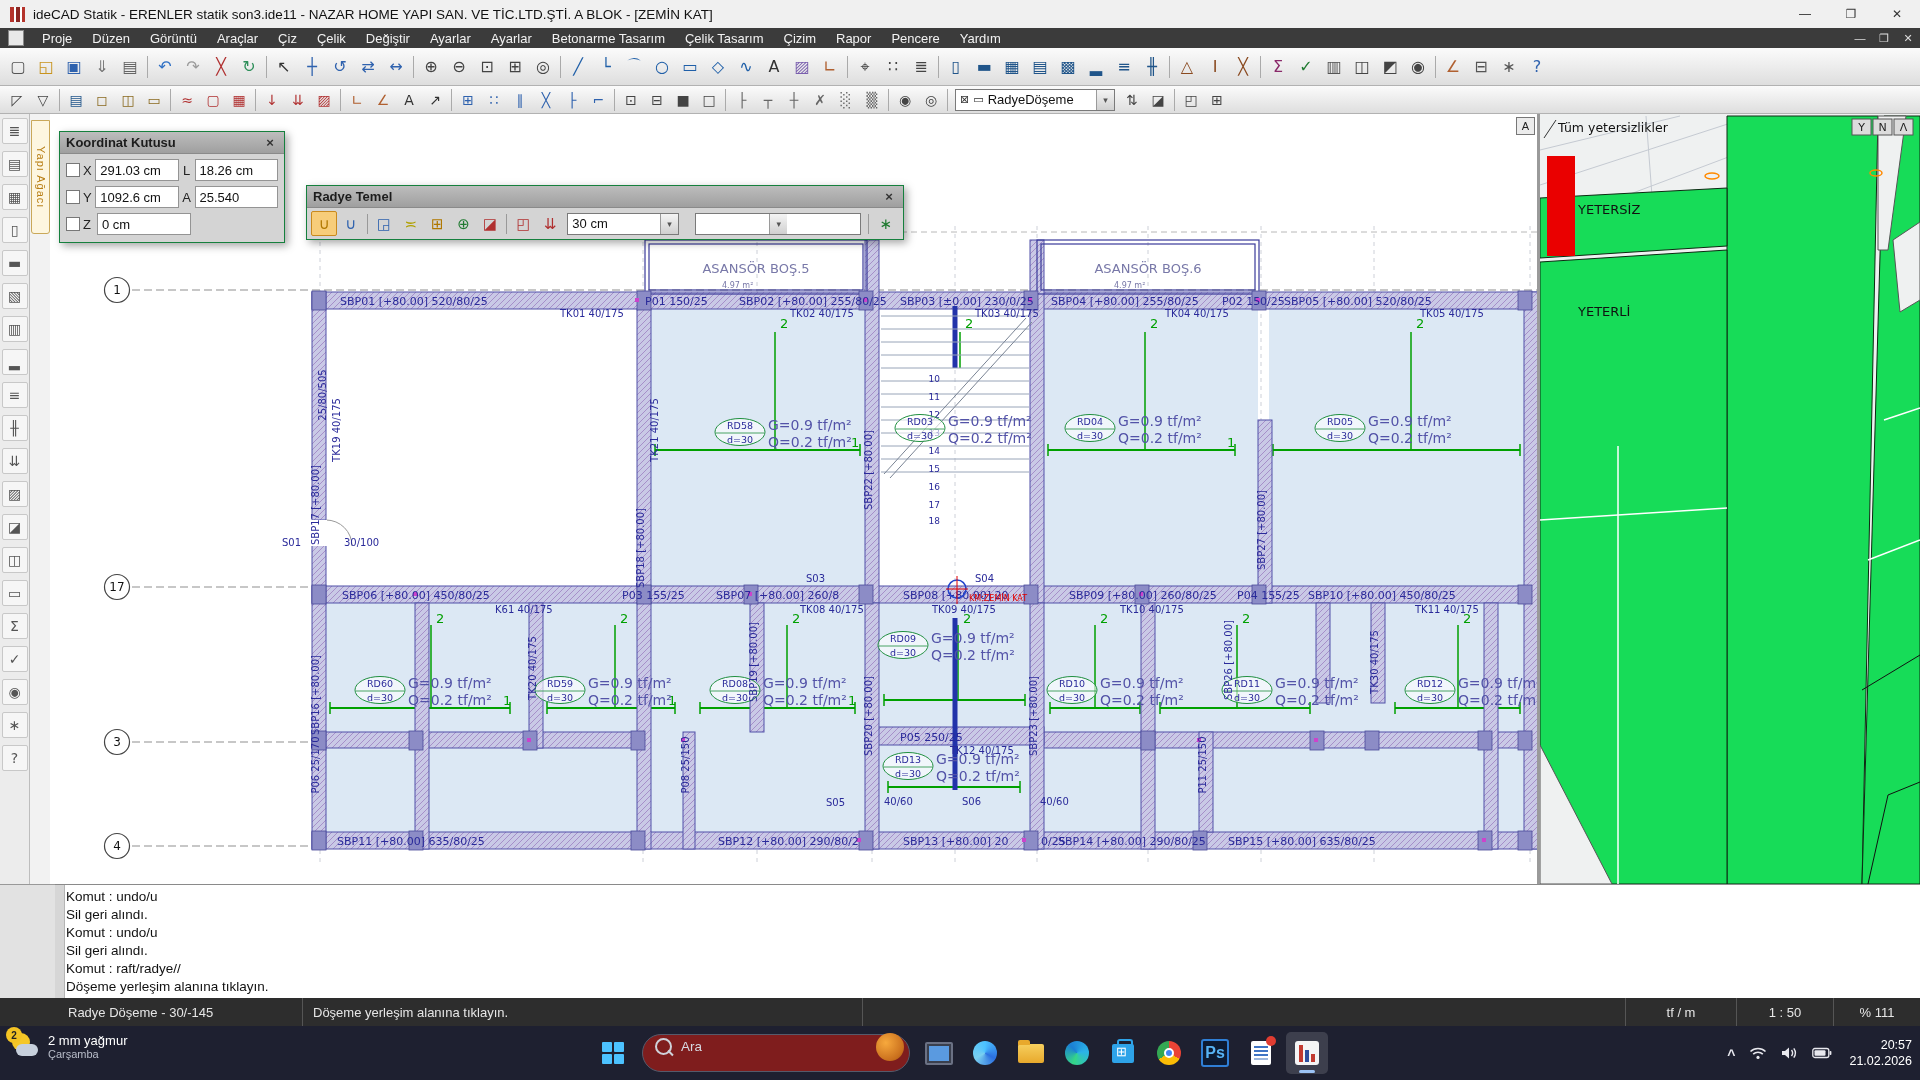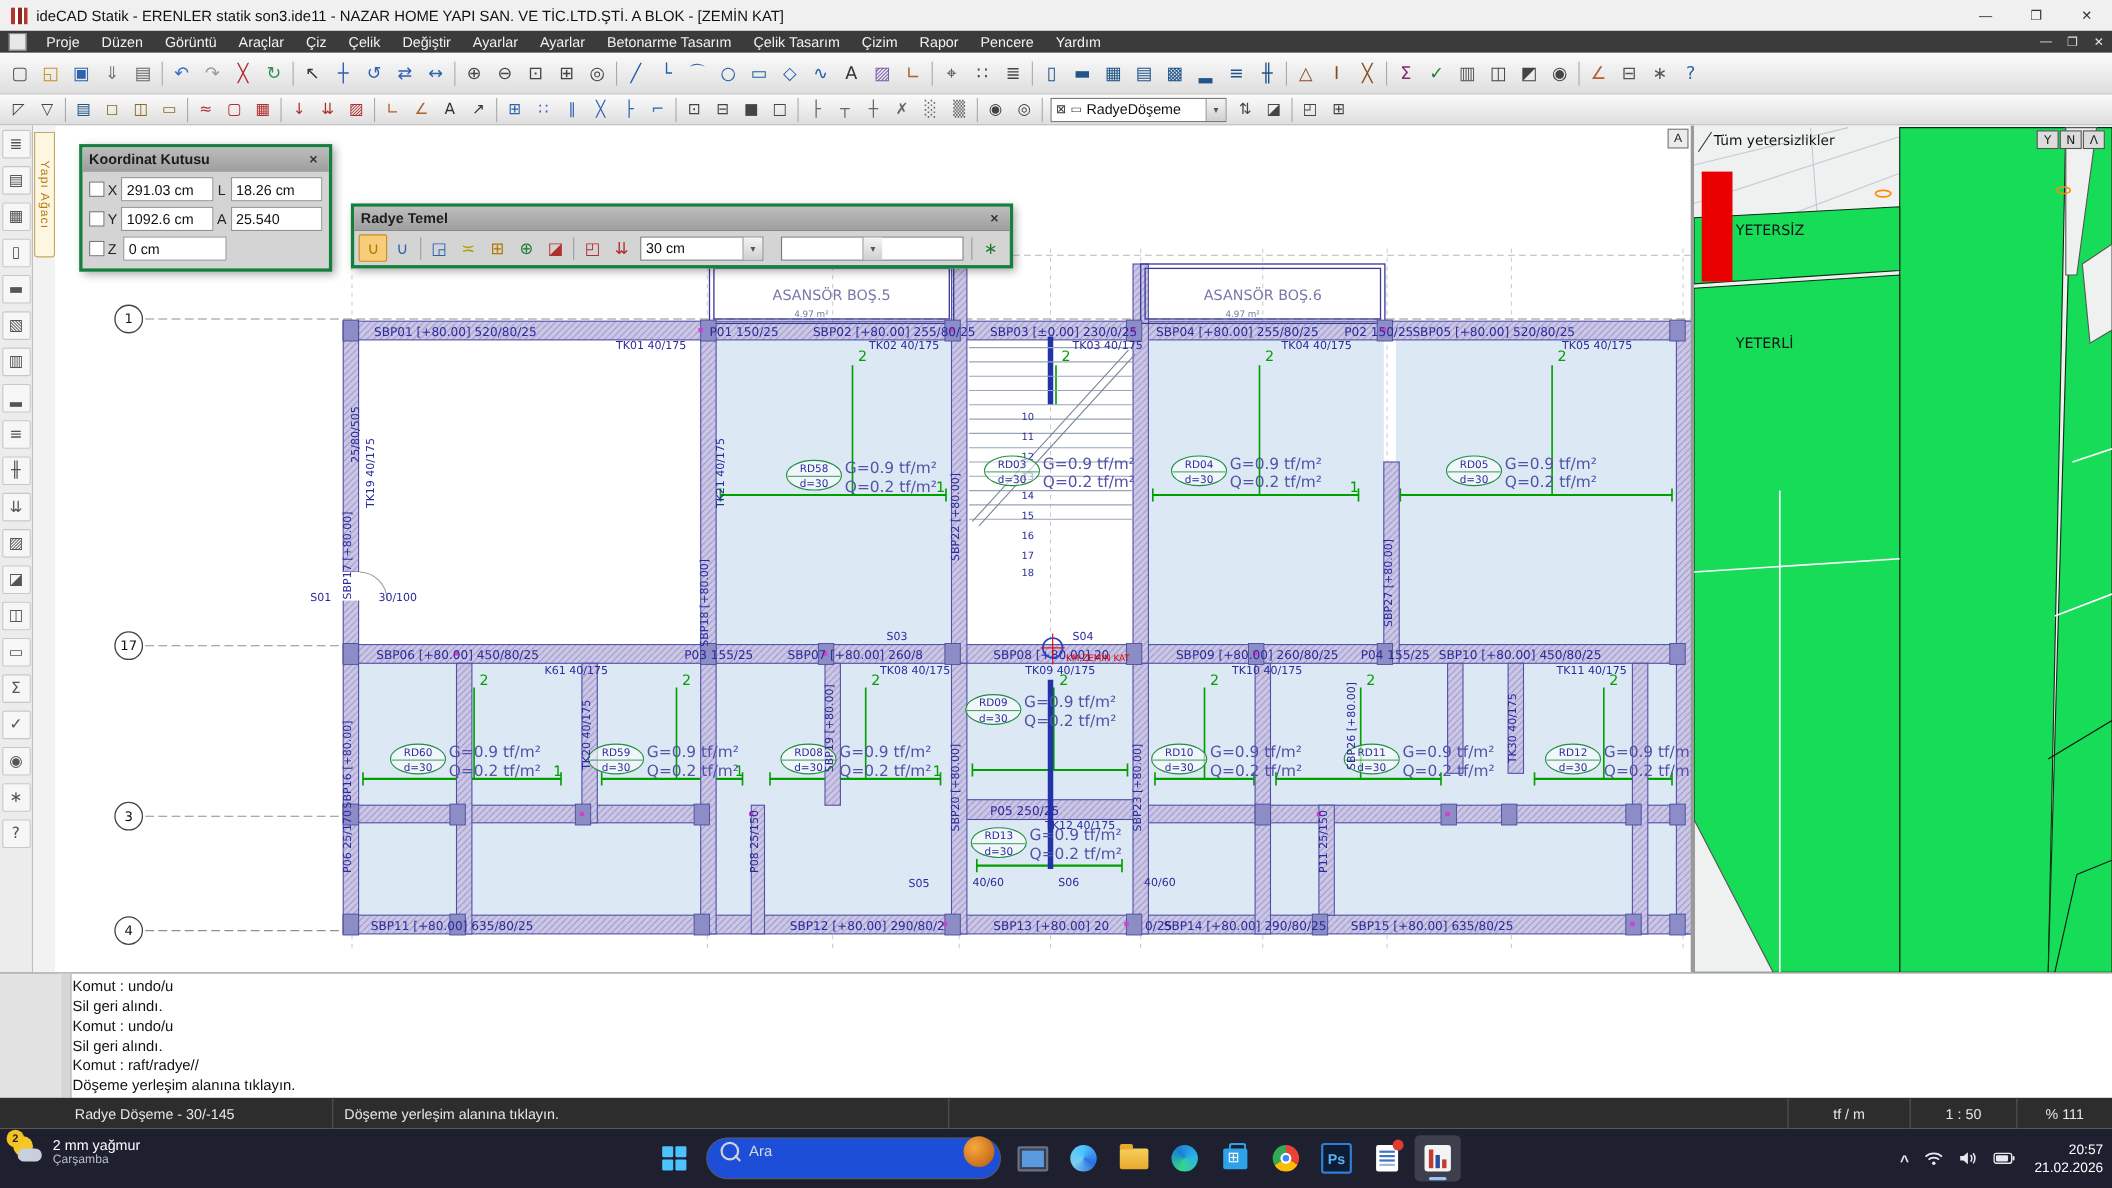"Koordinat Kutusu" .dlg { border: 3px solid #15803d -> 1px solid #15803d; margin-left: 13px -> none }
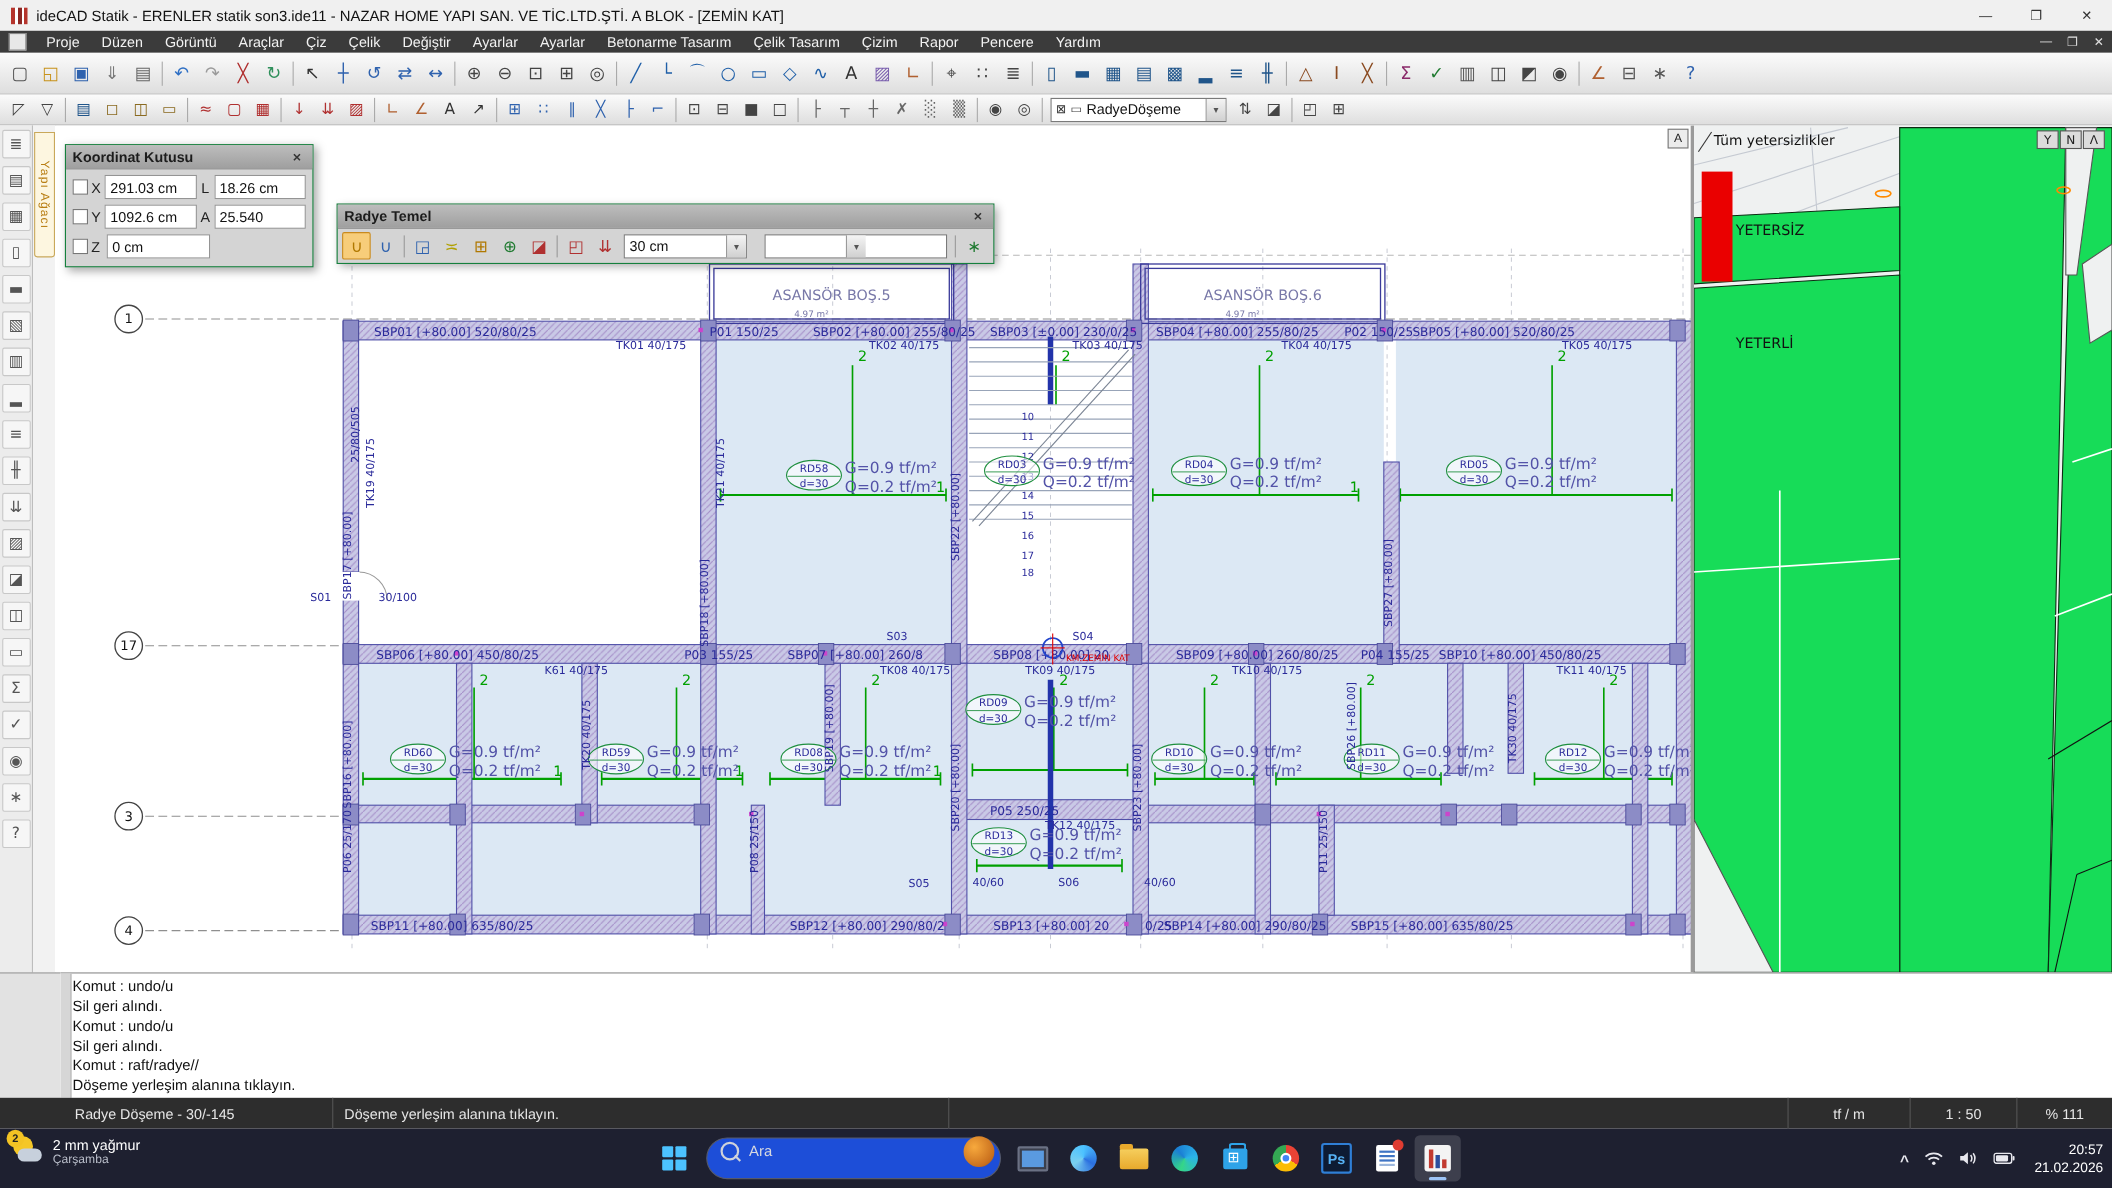"Ara" .searchpill { background: #1d4ed8 -> #7f1d1d }
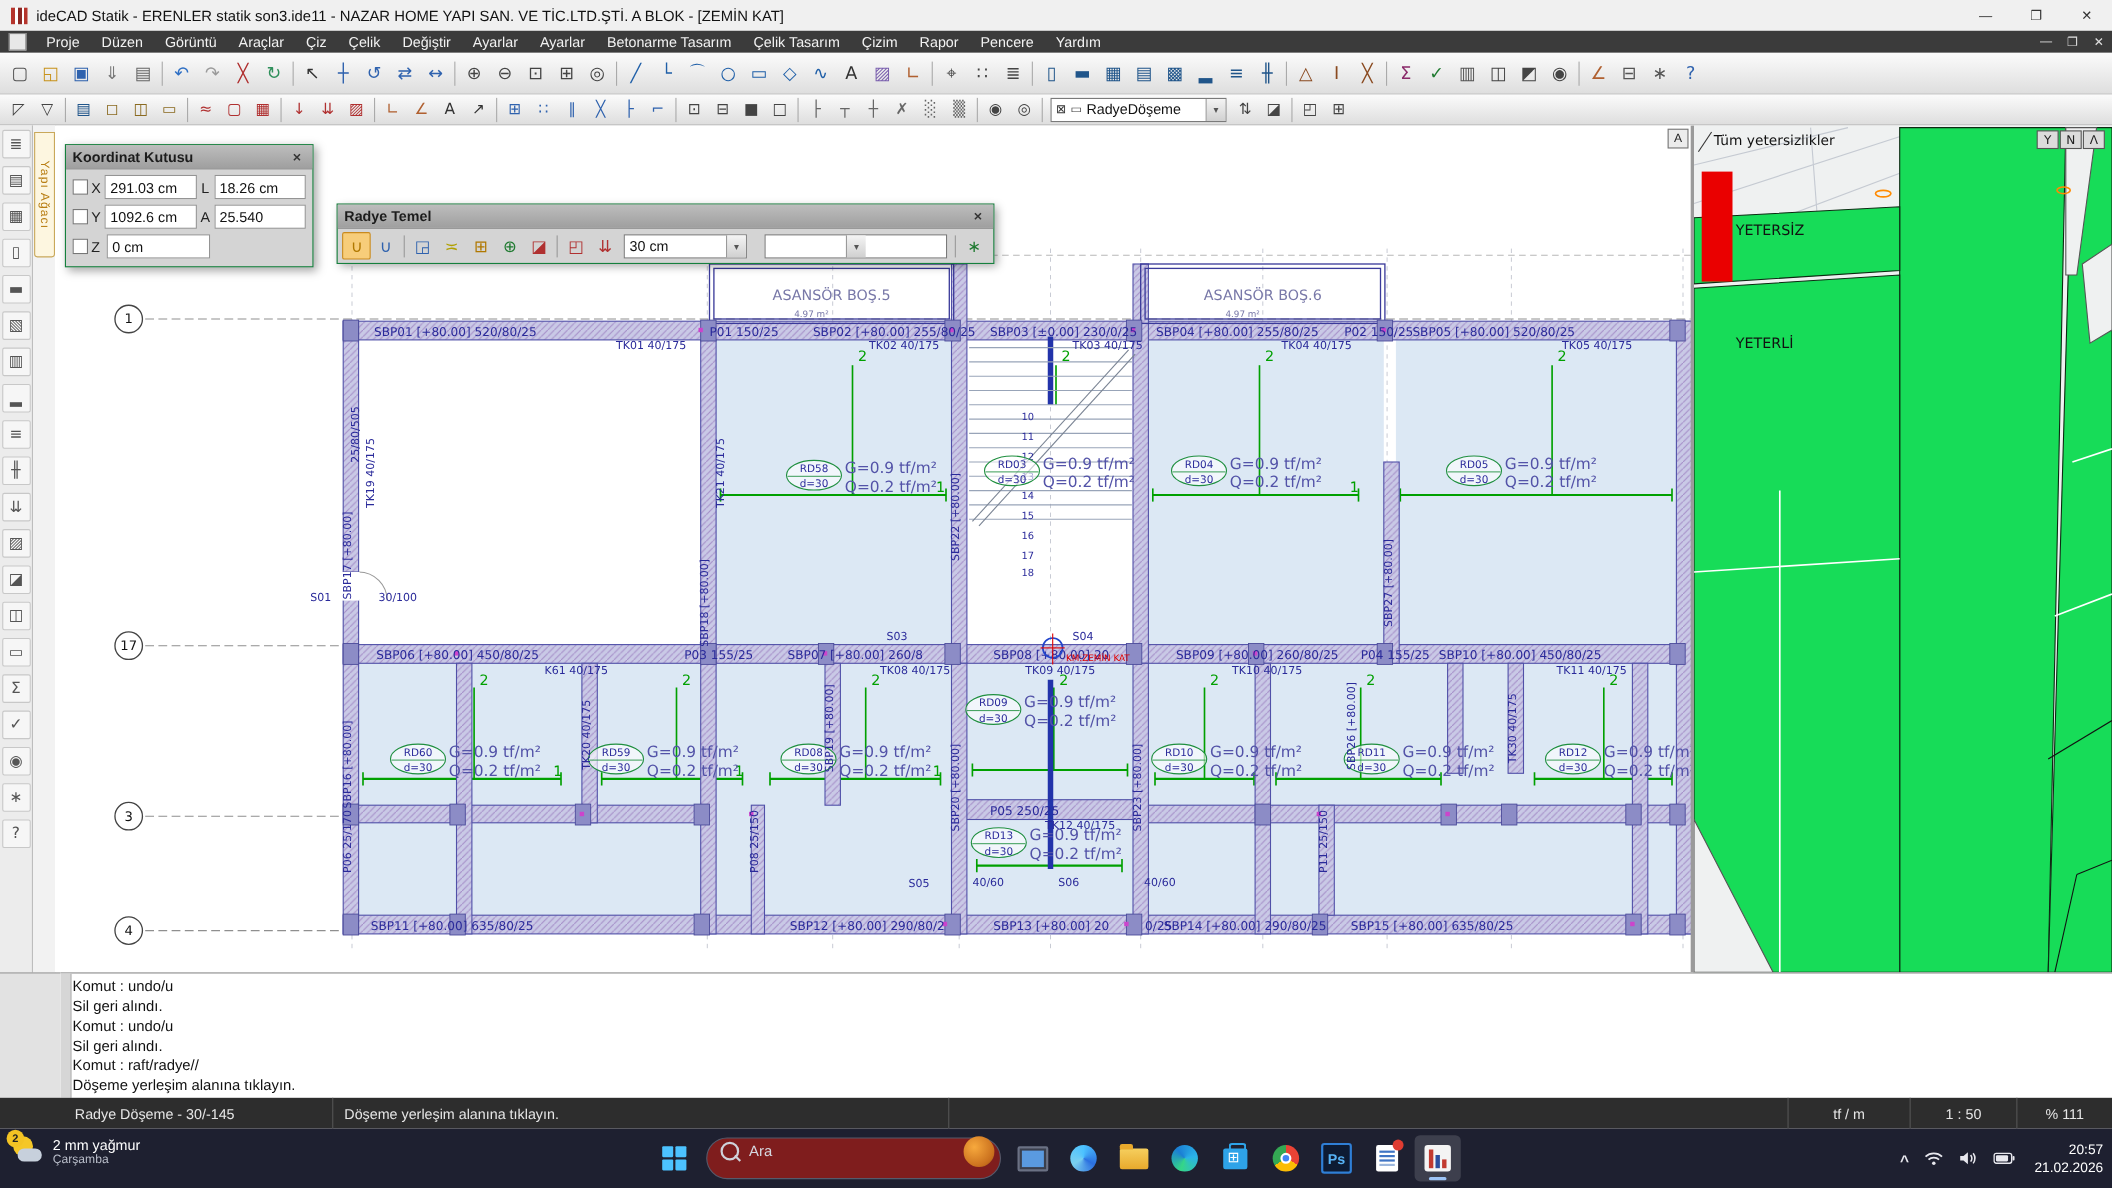"Ps" .ico-ps { font-size: 13px -> 16px }
